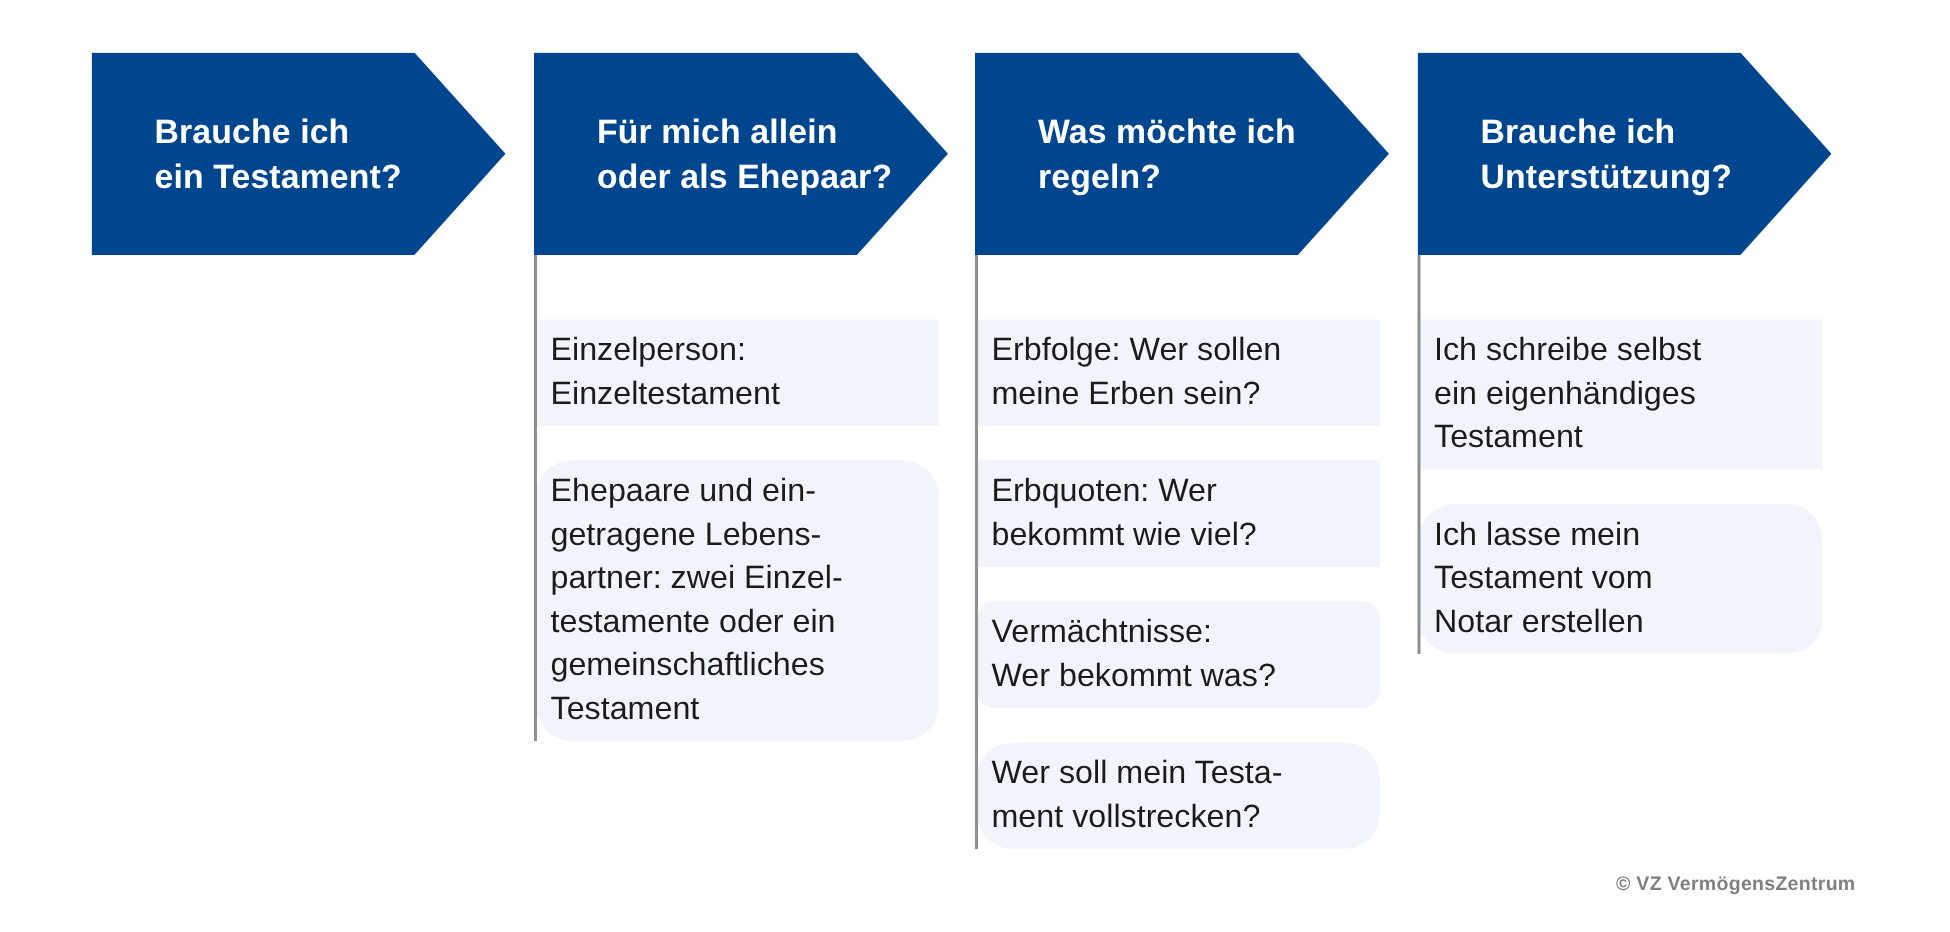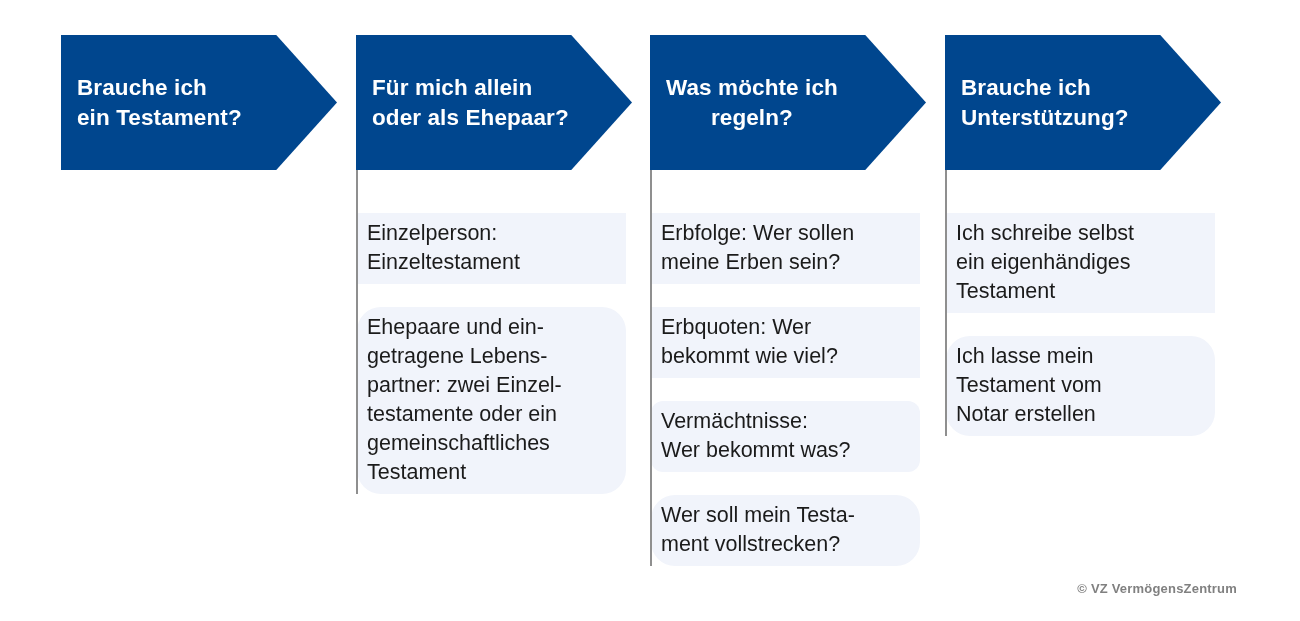"Brauche ich" .arrow-label { margin-left: none -> 26px }
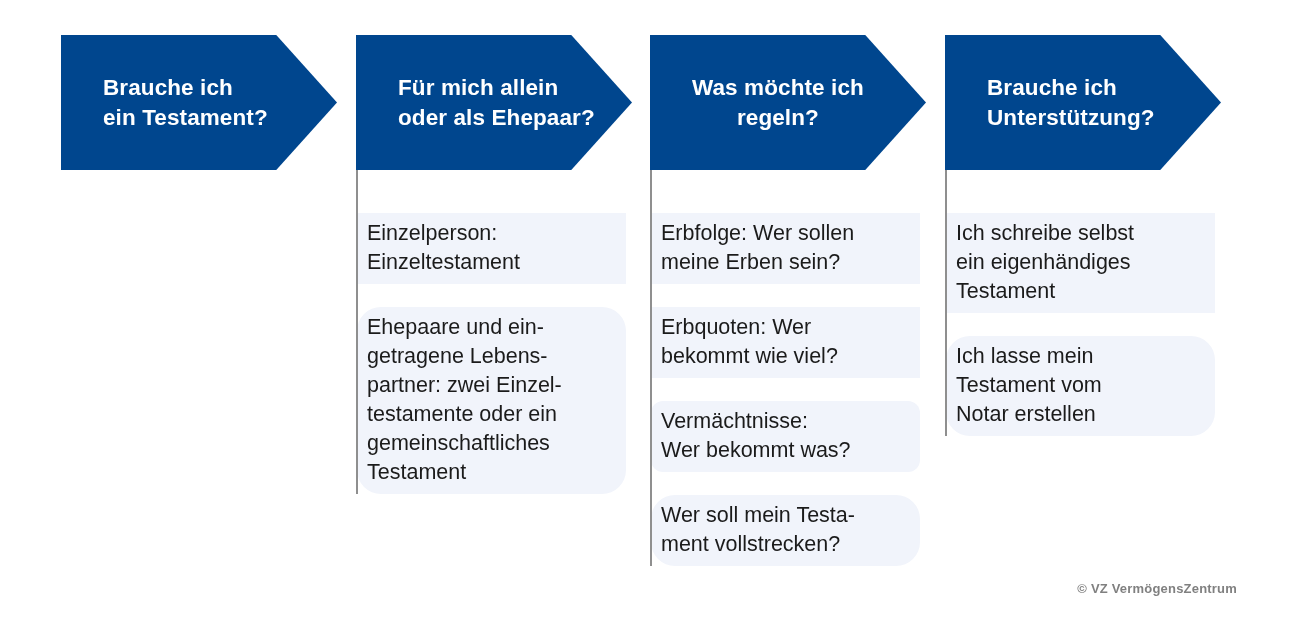"Was möchte ich" div.arrow { text-align: center -> none }
